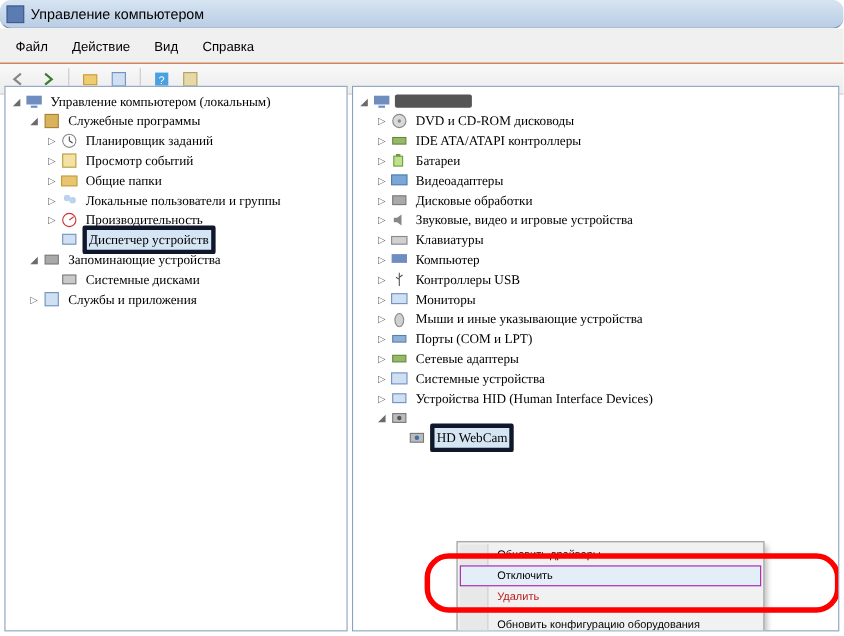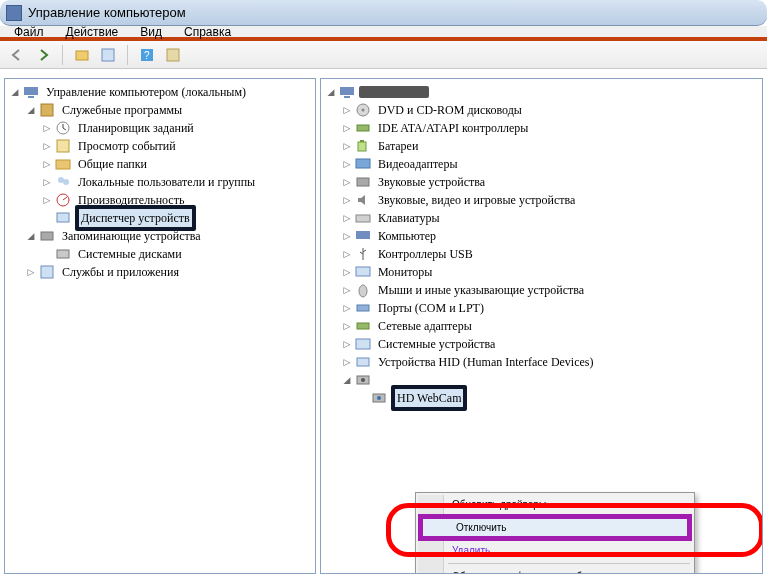"Файл" .menubar { border-bottom: 4px solid #c2410c -> 1px solid #c2410c; height: 15px -> 32px }
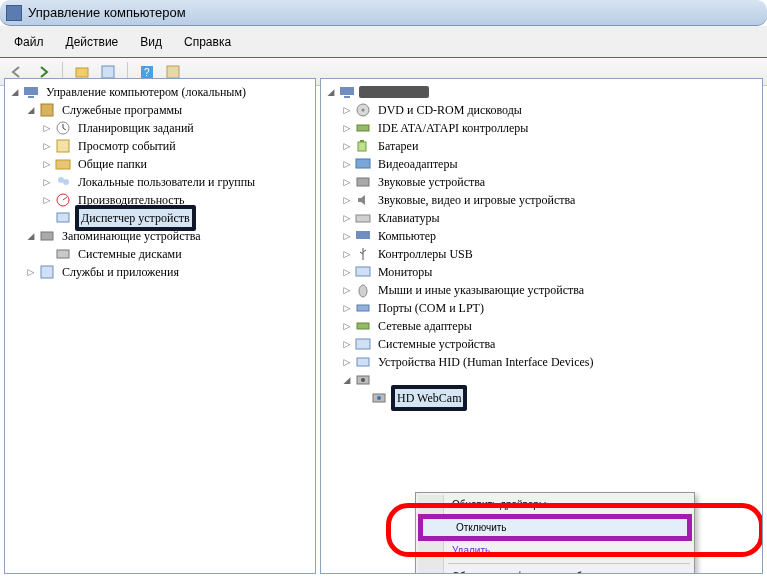"Звуковые устройства" span.lbl { text: Звуковые устройства -> Дисковые обработки }
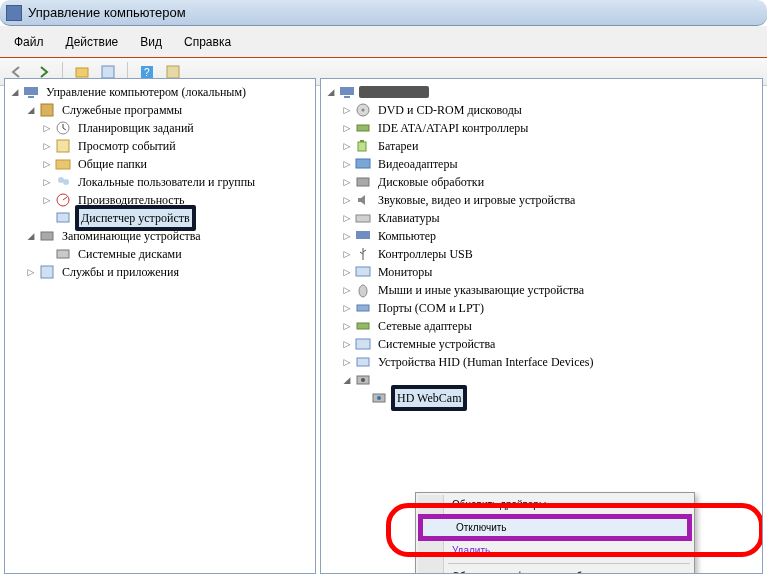"Отключить" .ctx-item.hover { border: 5px solid #a21caf -> 1px solid #a21caf }
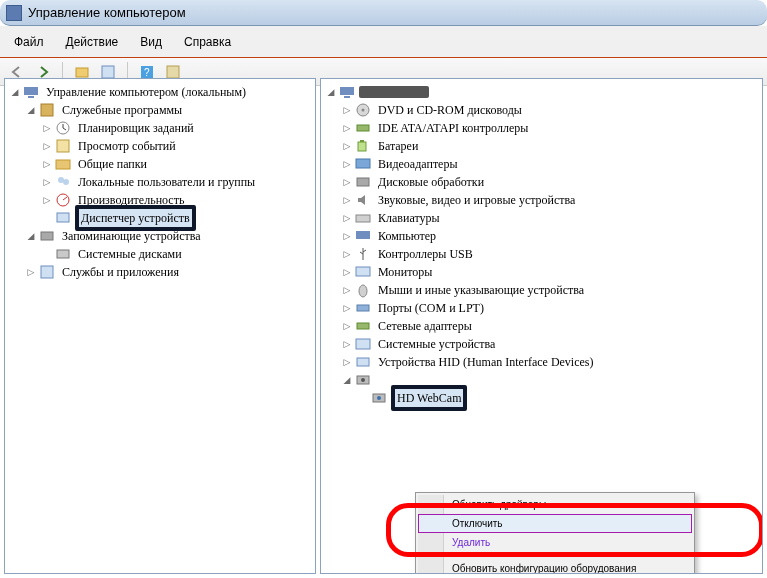"Удалить" .ctx-item.disabled { color: #6d28d9 -> #b91c1c }
